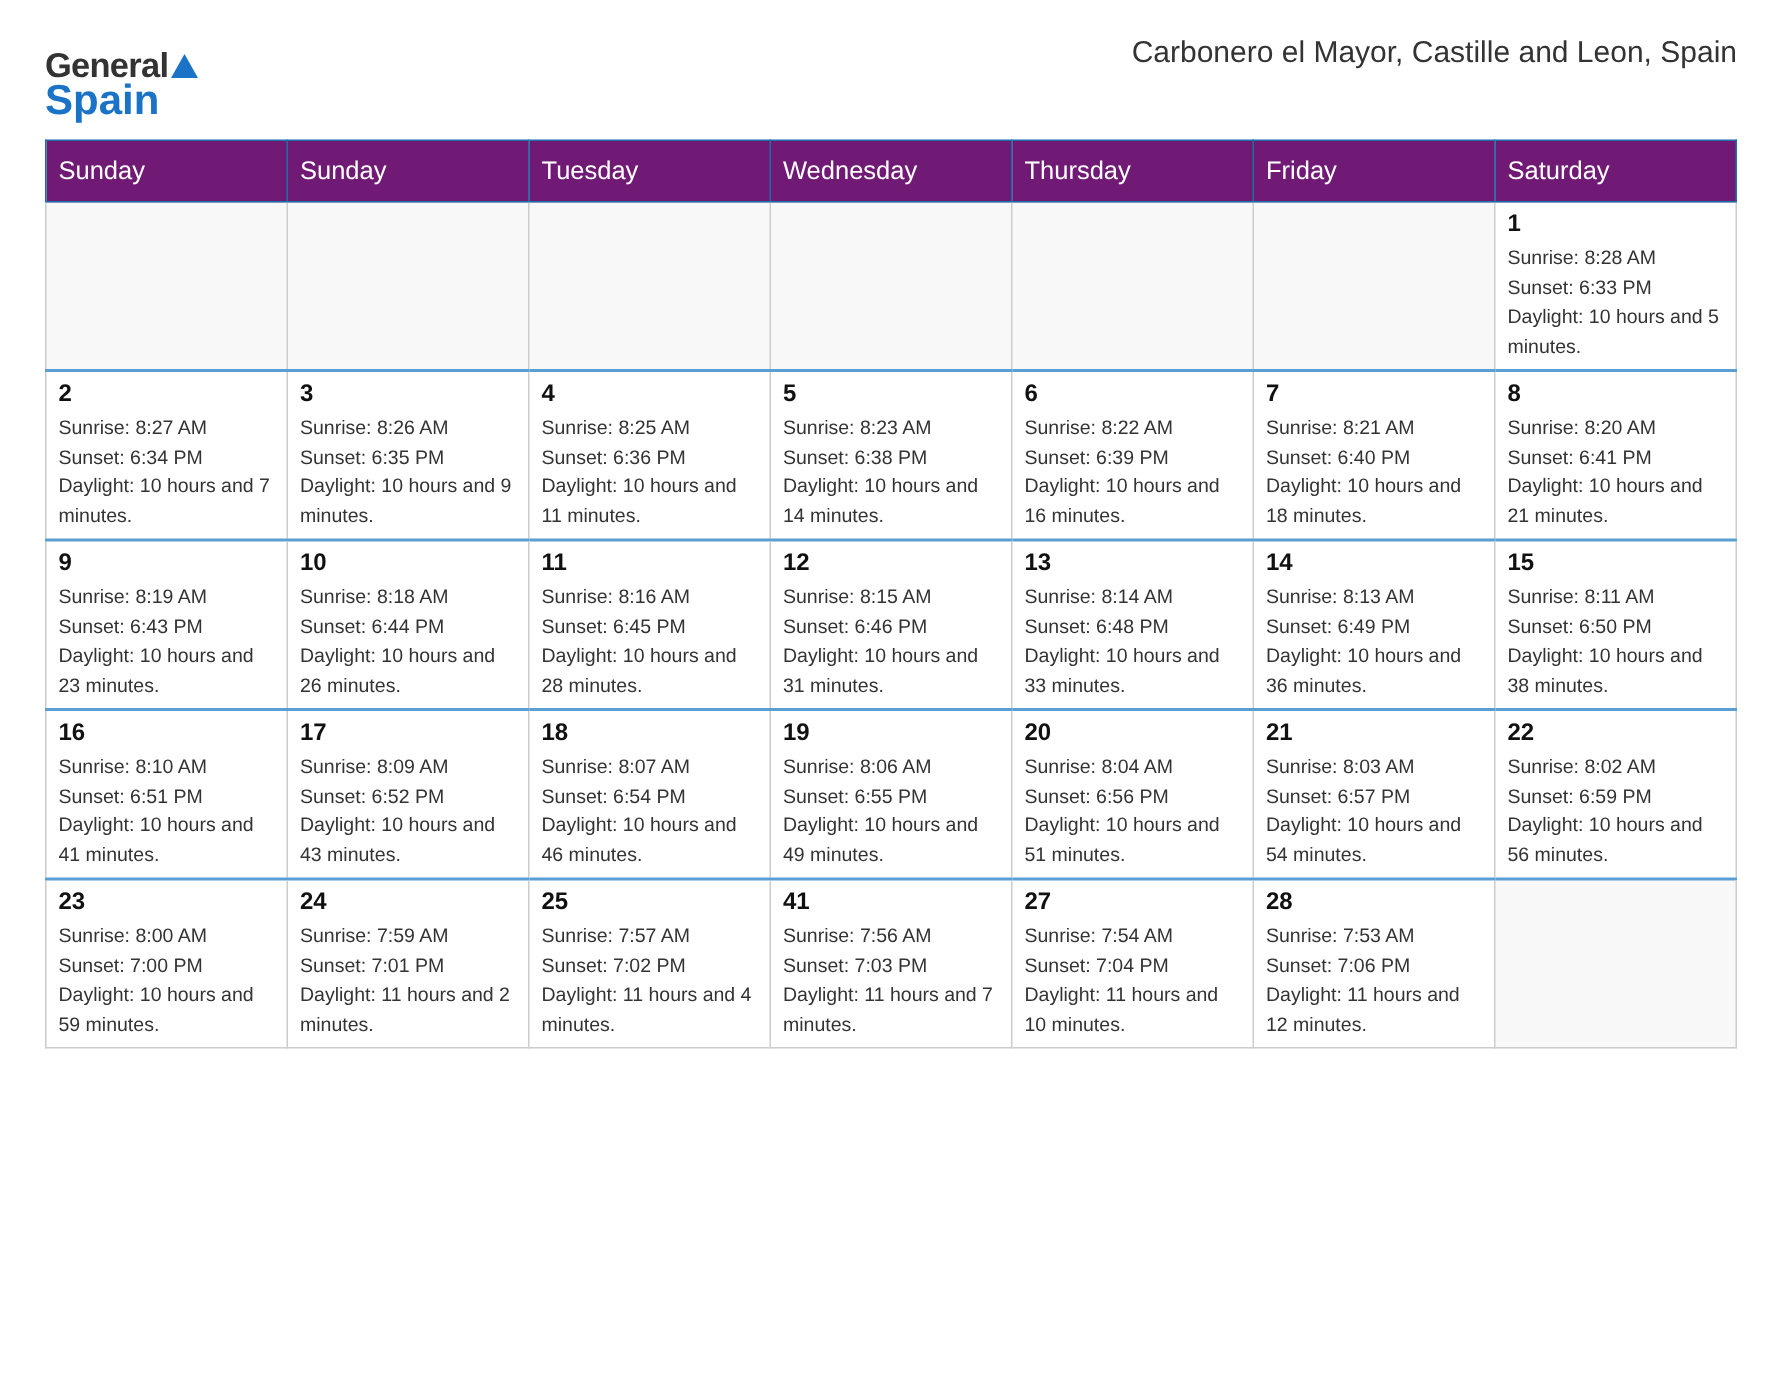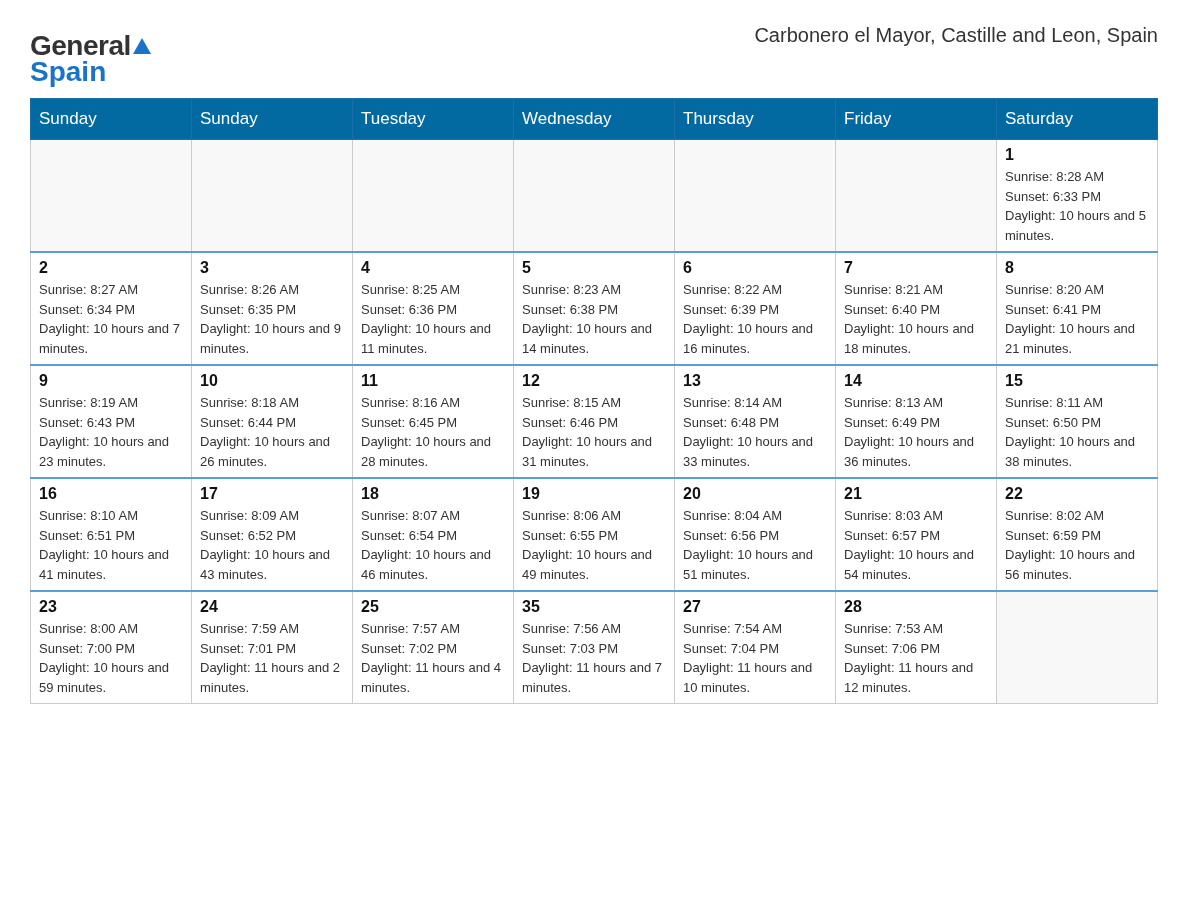"General" .logo-text-general { font-size: 28px -> 23px }
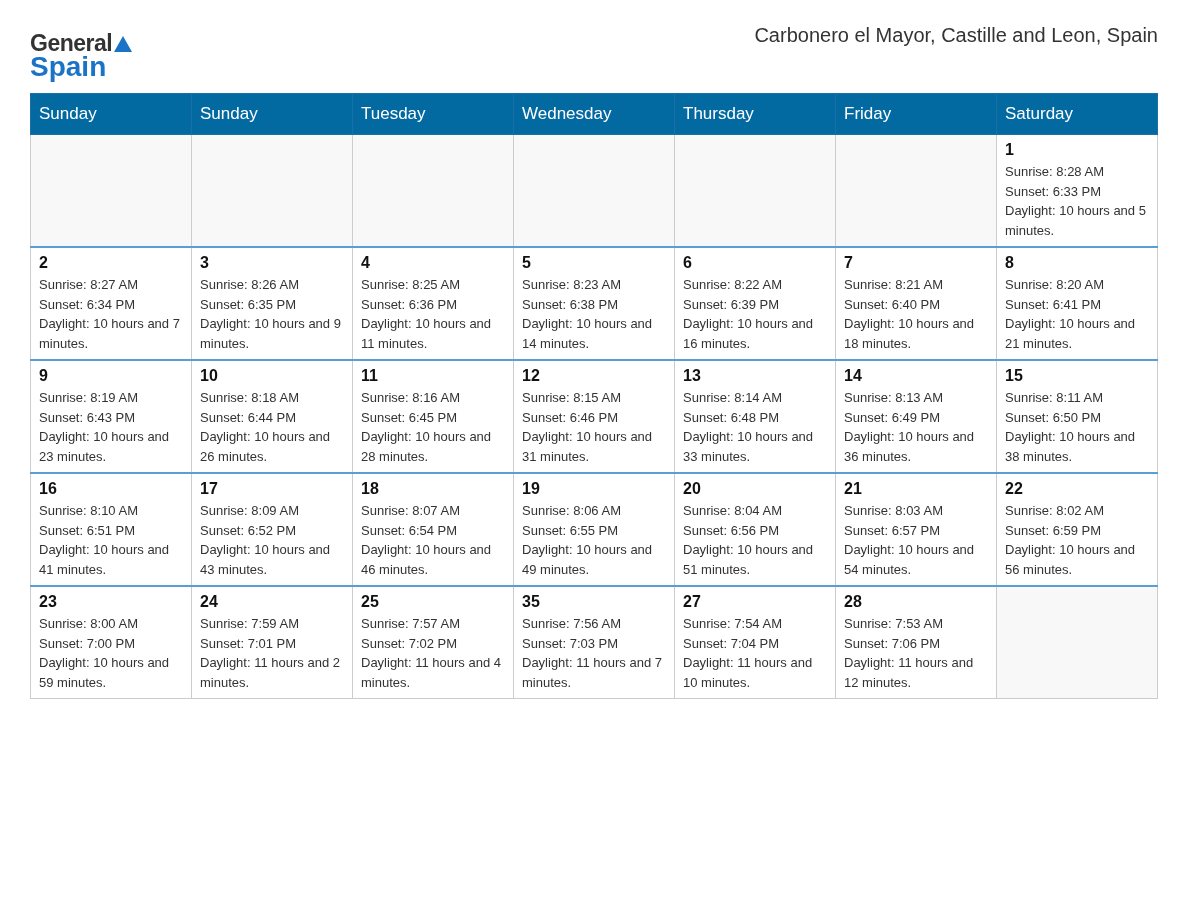"Sunday" .calendar-table th { background-color: #0369a1 -> #701a75 }
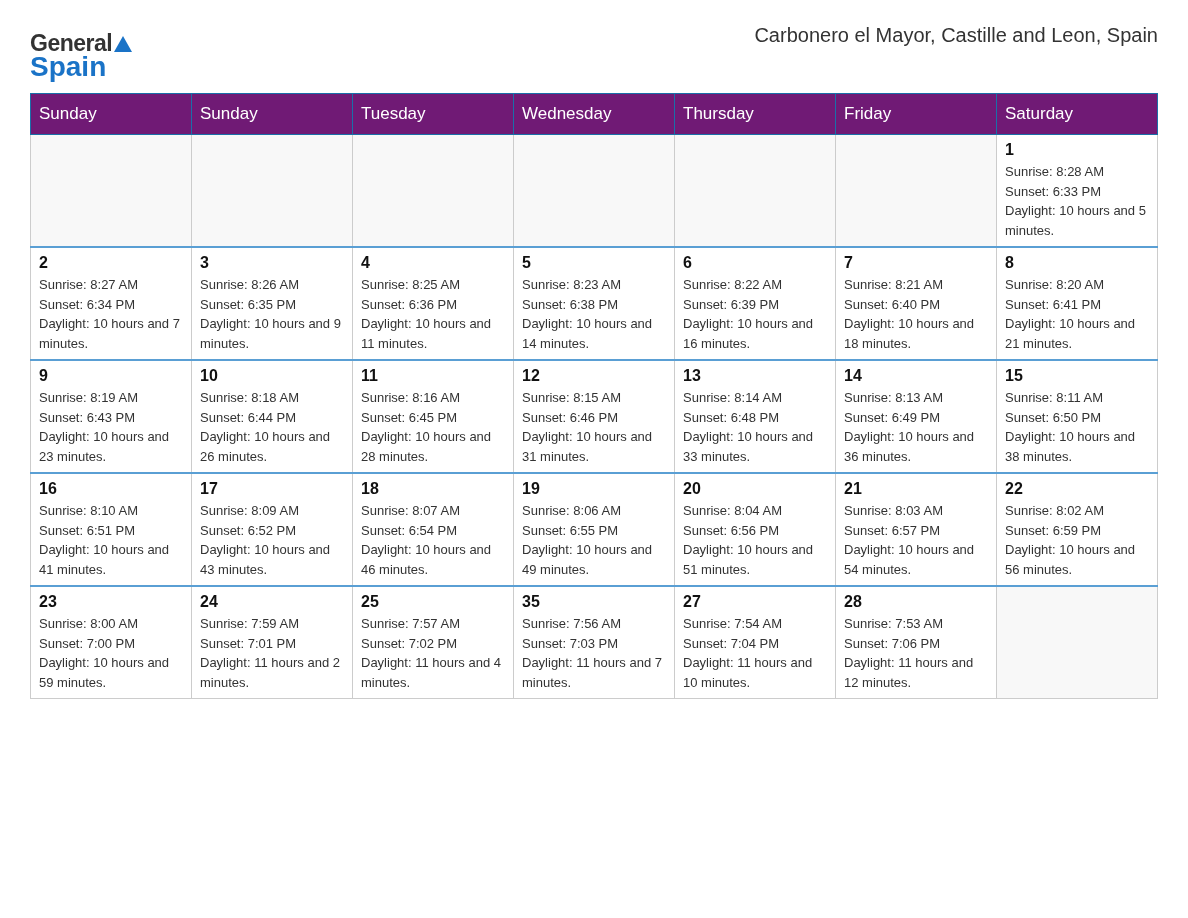"35" div.day-number { text: 35 -> 41 }
